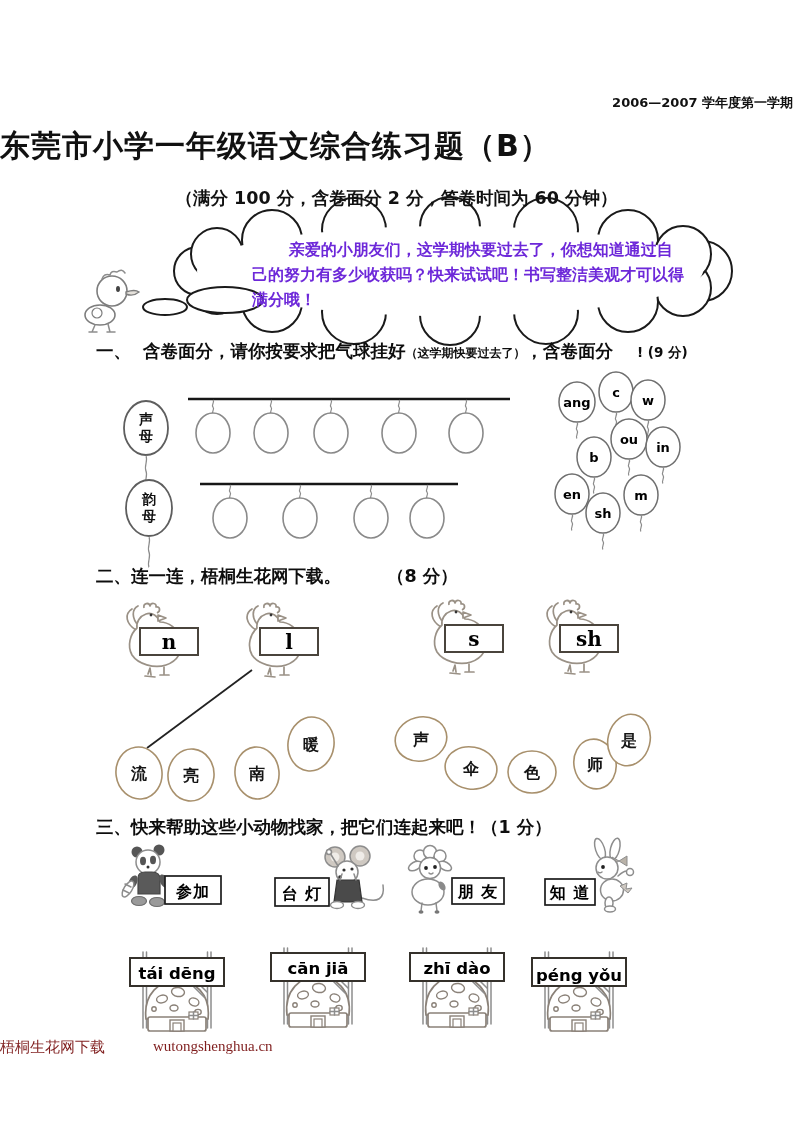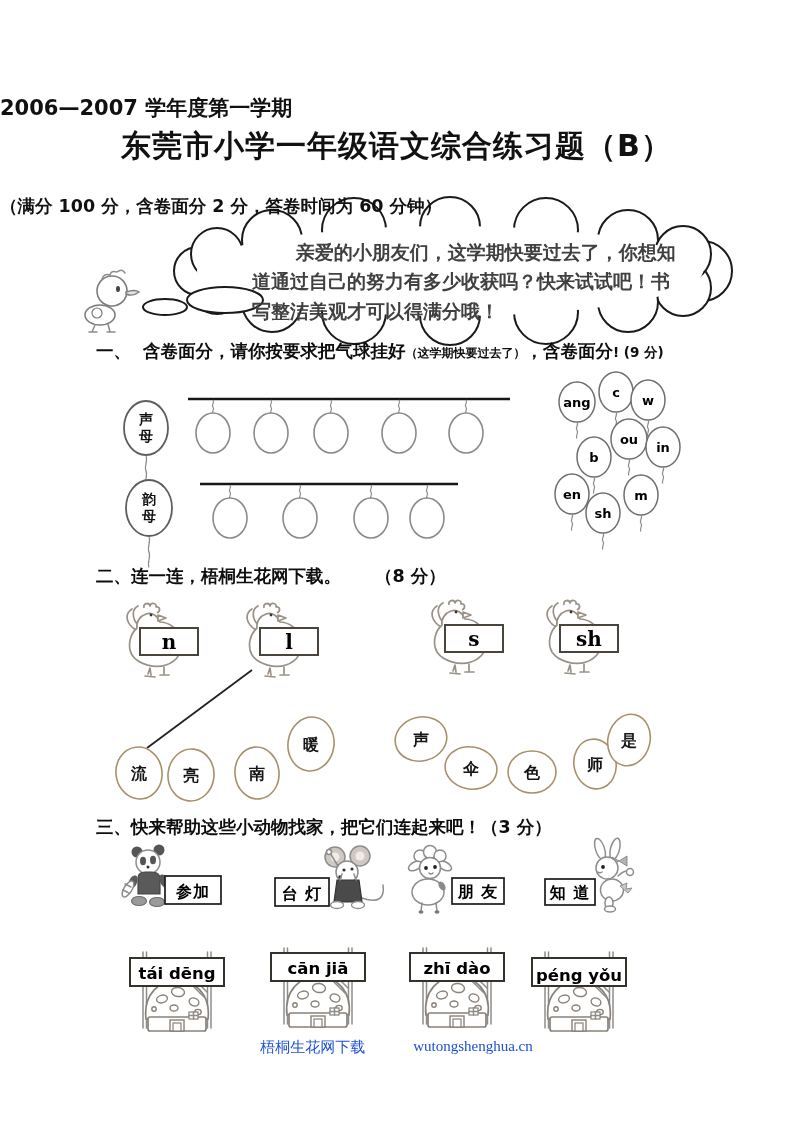"2006—2007 学年度第一学期" .term { font-size: 21px -> 13px; text-align: left -> right }
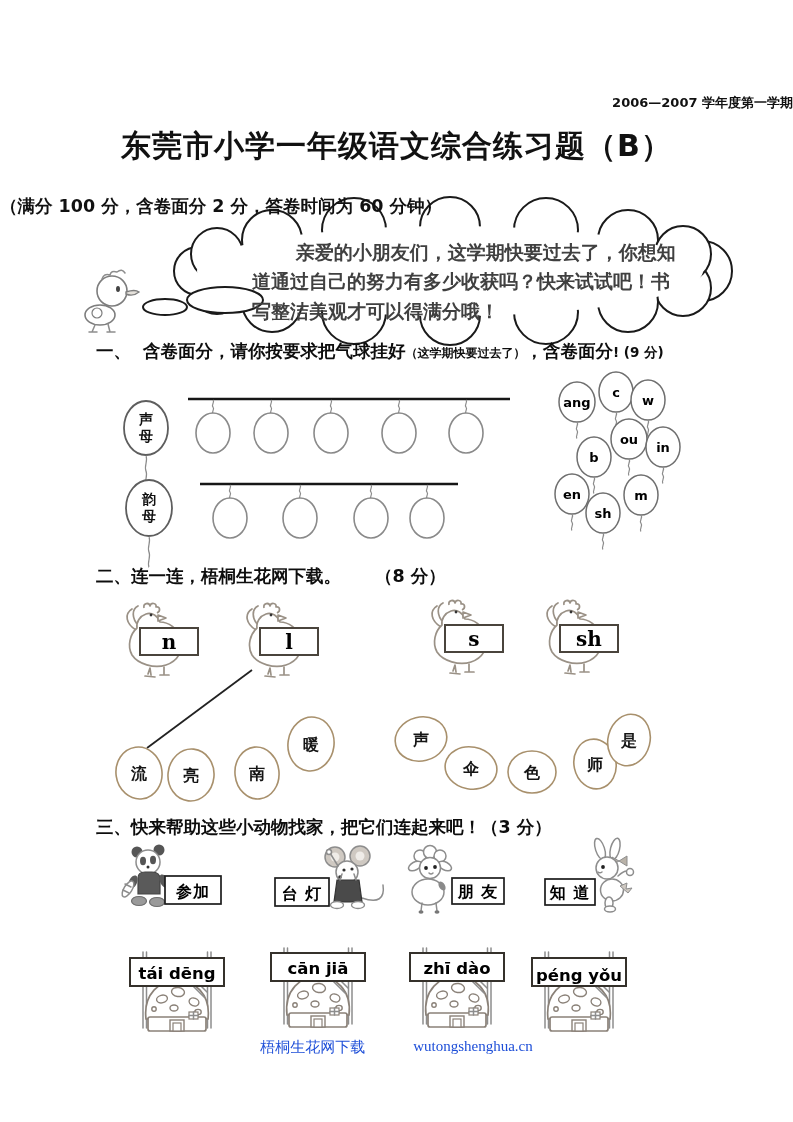"东莞市小学一年级语文综合练习题（B）" .title { text-align: center -> none }
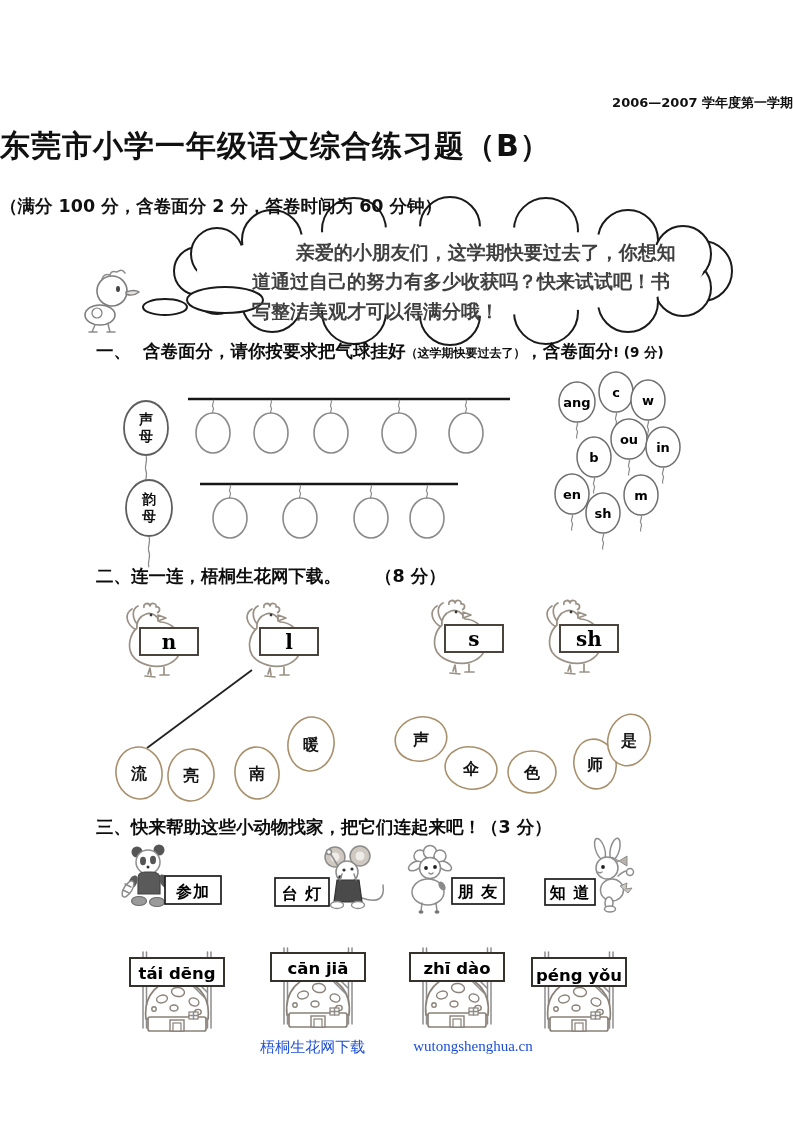"（满分 100 分，含卷面分 2 分，答卷时间为" .info { margin-top: 8px -> none; text-align: left -> center }
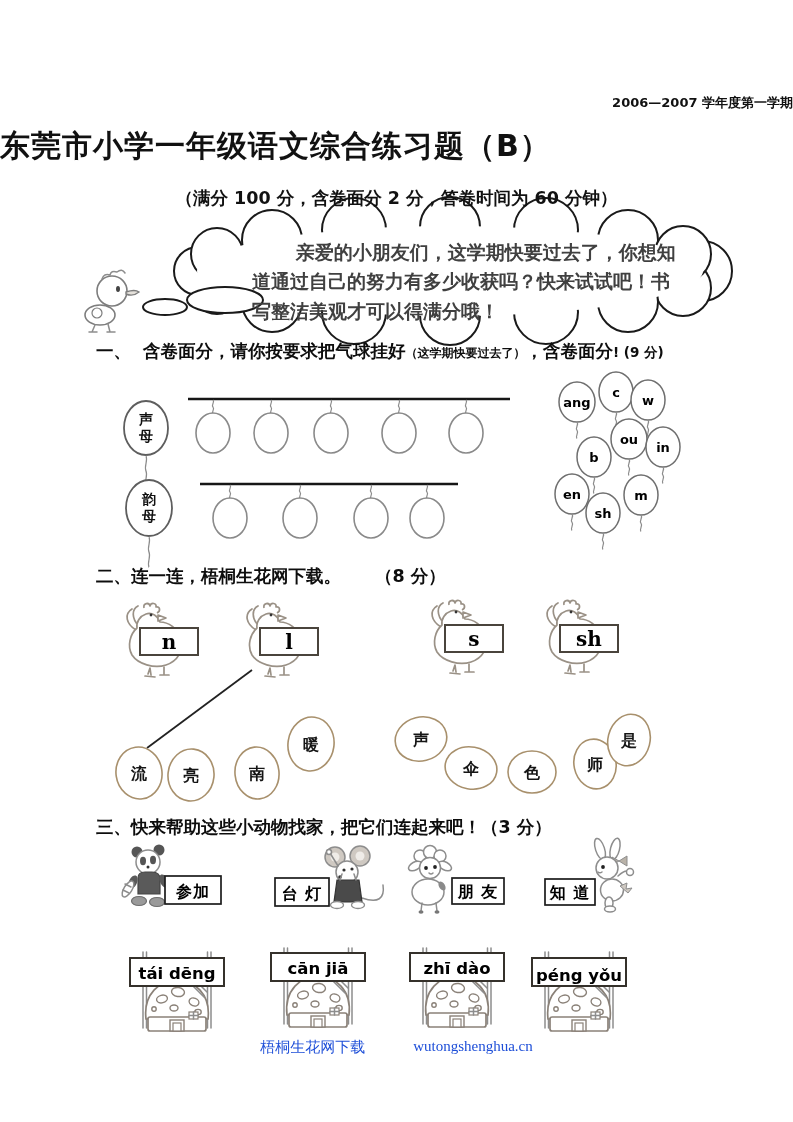"亲爱的小朋友们，这学期快要过去了，你想知道通过自己的努力有多少收获吗？快来试试吧" .bubble-text { color: #404040 -> #6d28d9; font-size: 19px -> 16px }
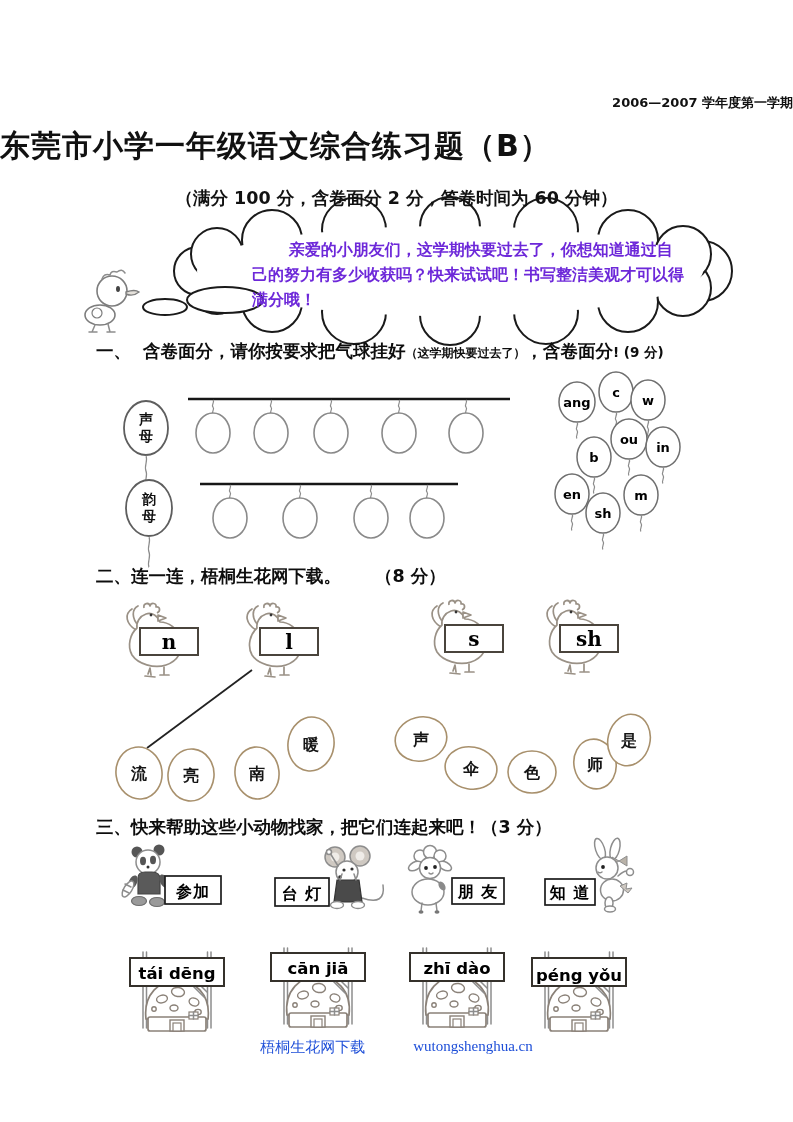"! (9 分)" .score-note { margin-left: none -> 24px }
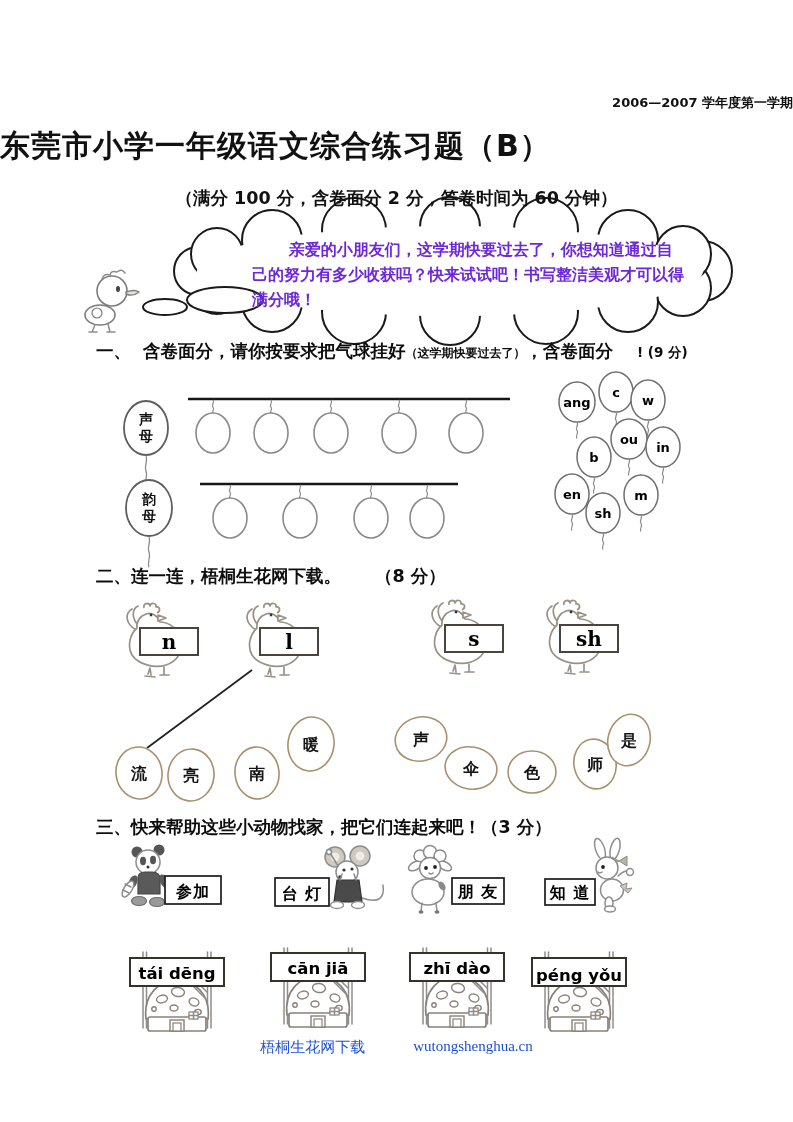"（8 分）" .score-gap { margin-left: 34px -> 46px }
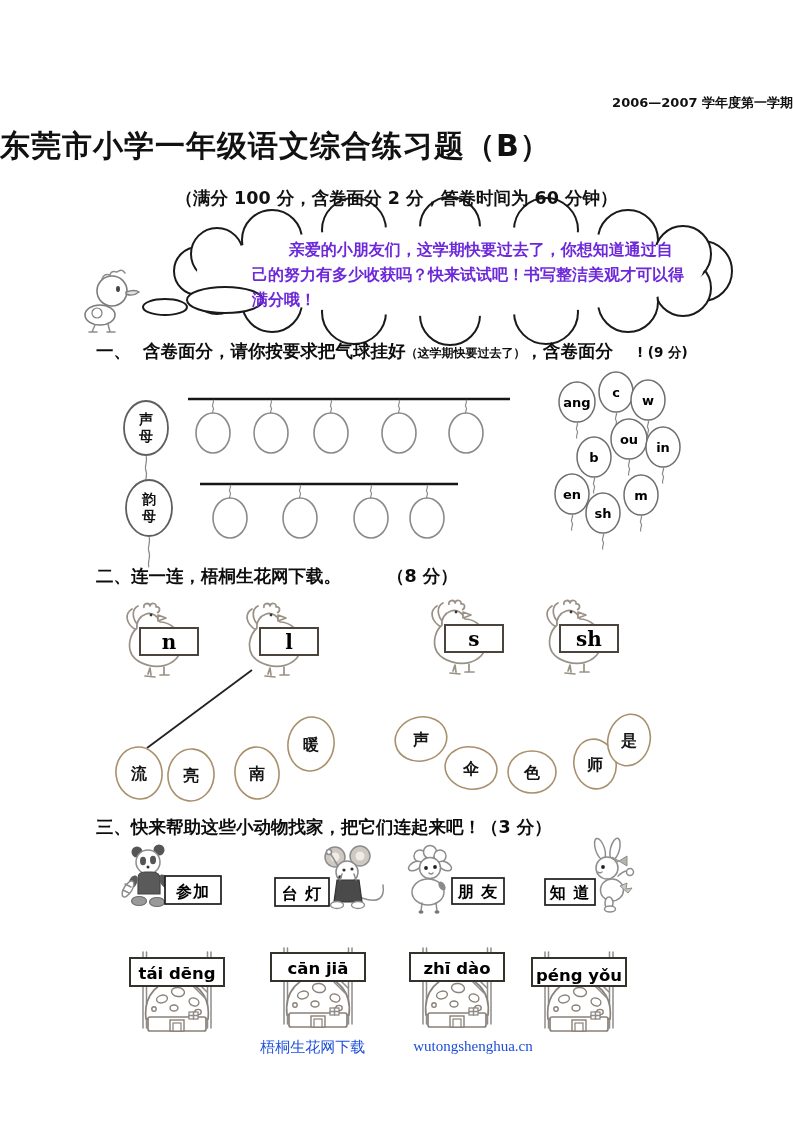"三、快来帮助这些小动物找家，把它们连起来吧！（3 分）" span { text: 3 -> 1 }
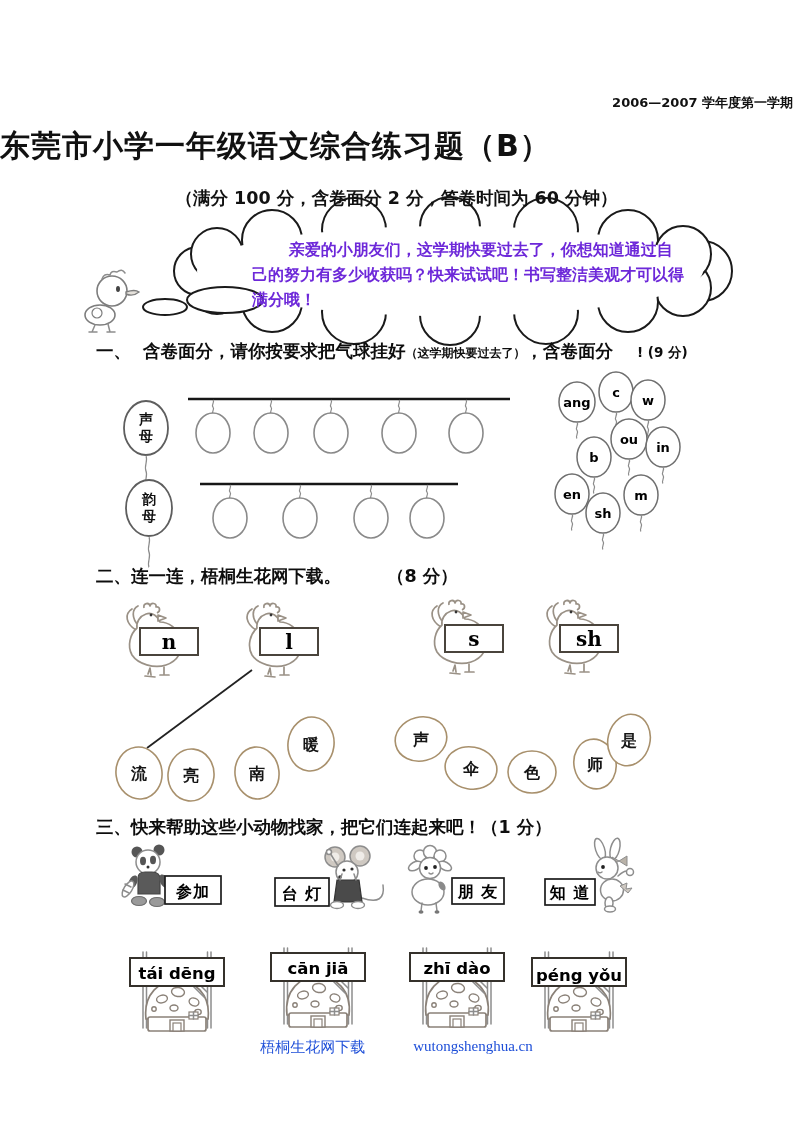"梧桐生花网下载" .footer { color: #1d4ed8 -> #7f1d1d; justify-content: center -> none }
